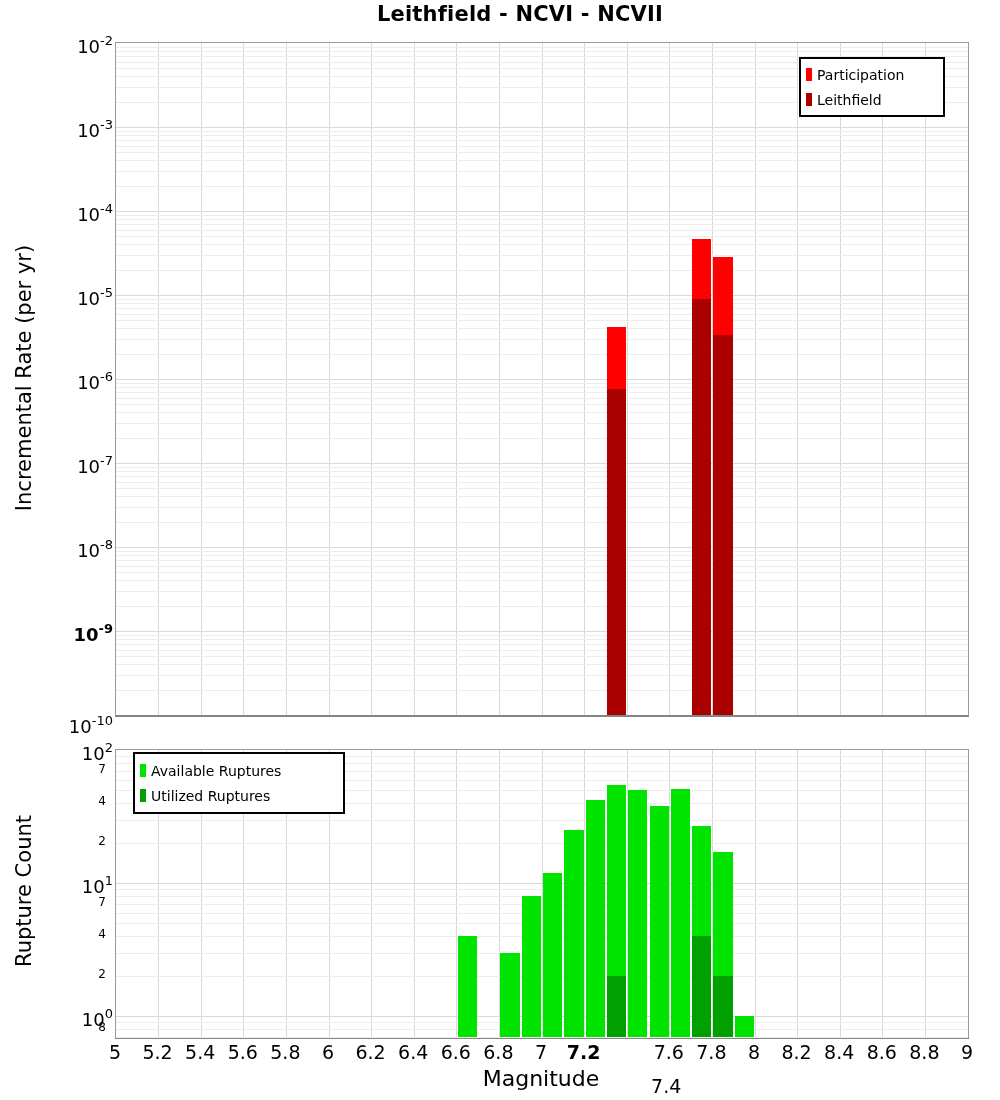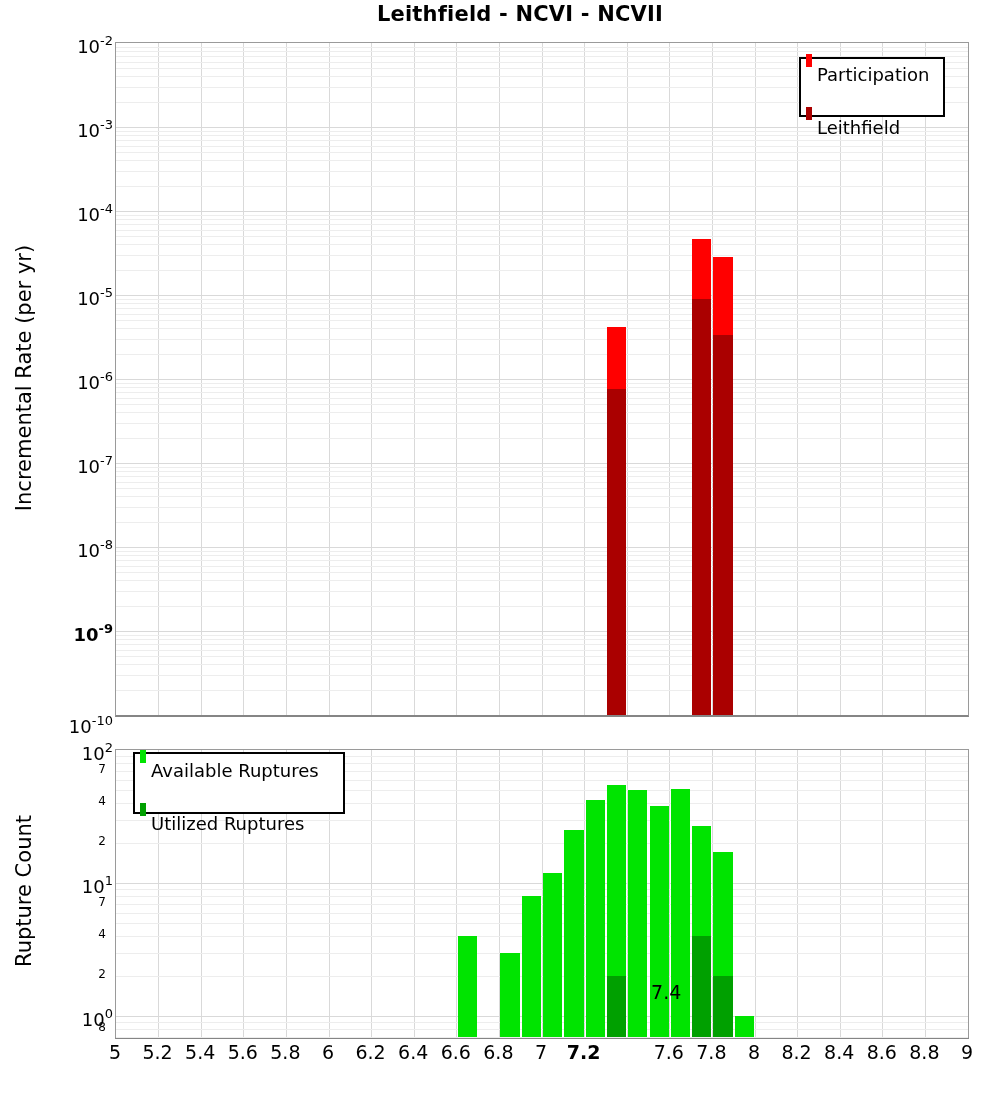"Participation" .ltext { font-size: 18px -> 14px; margin-top: 28px -> none }
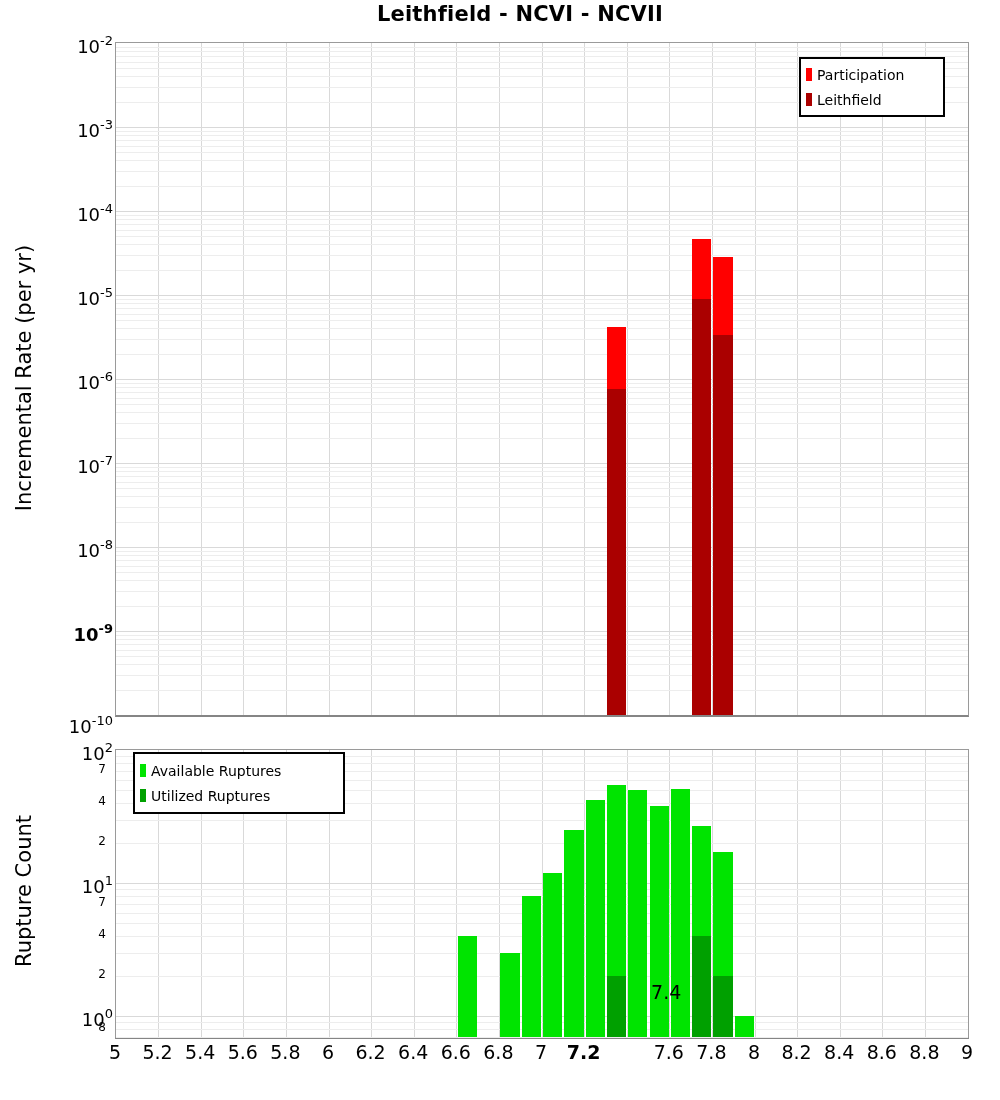"Magnitude" div.axis-title { html: none -> <div>Magnitude</div> }
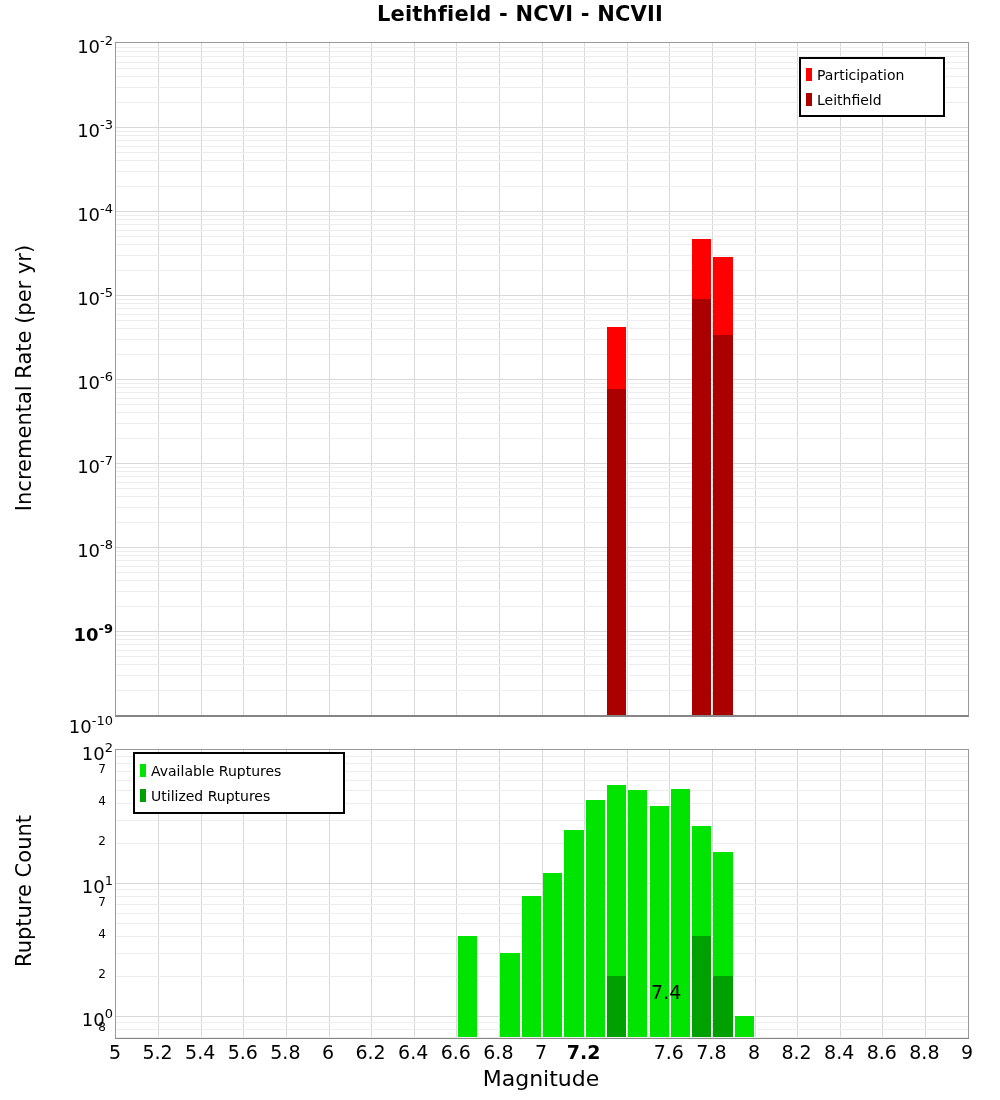"7.4" div.xtick { top: 982px -> 1076px }
